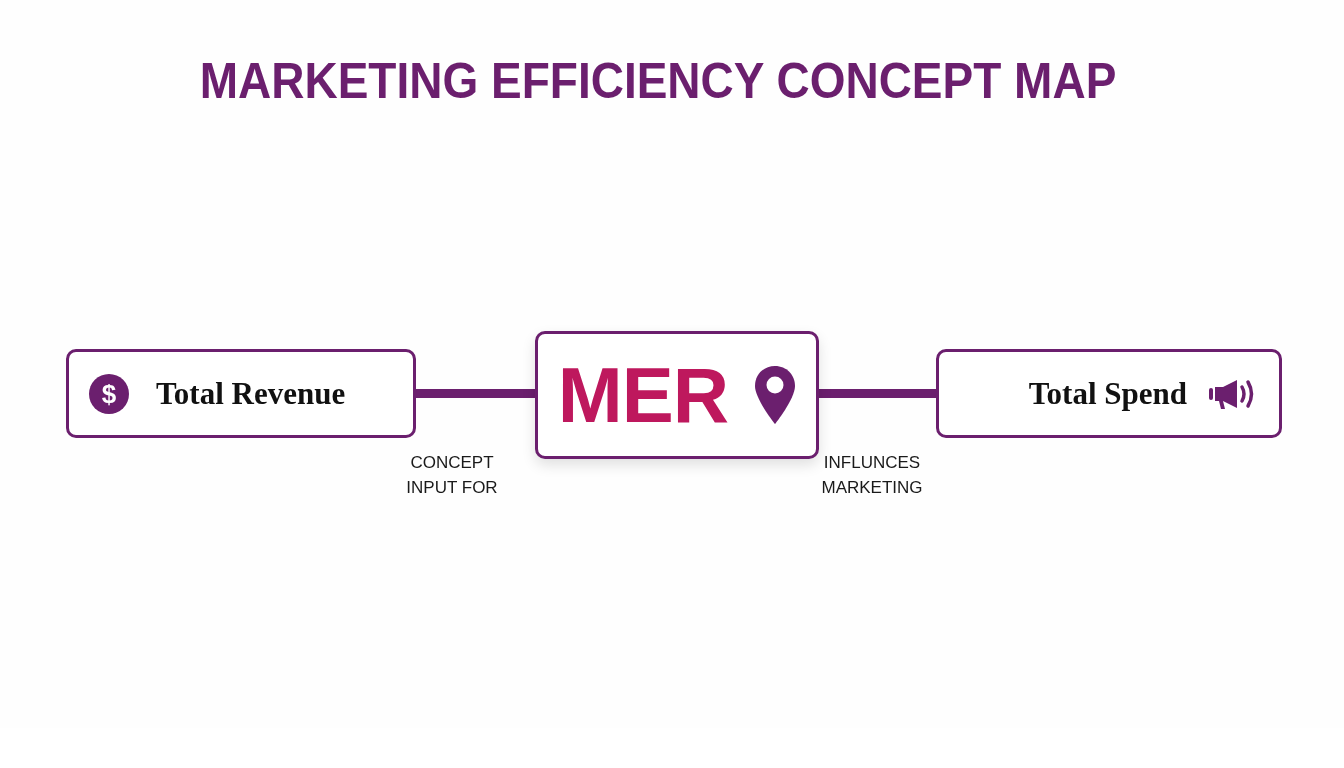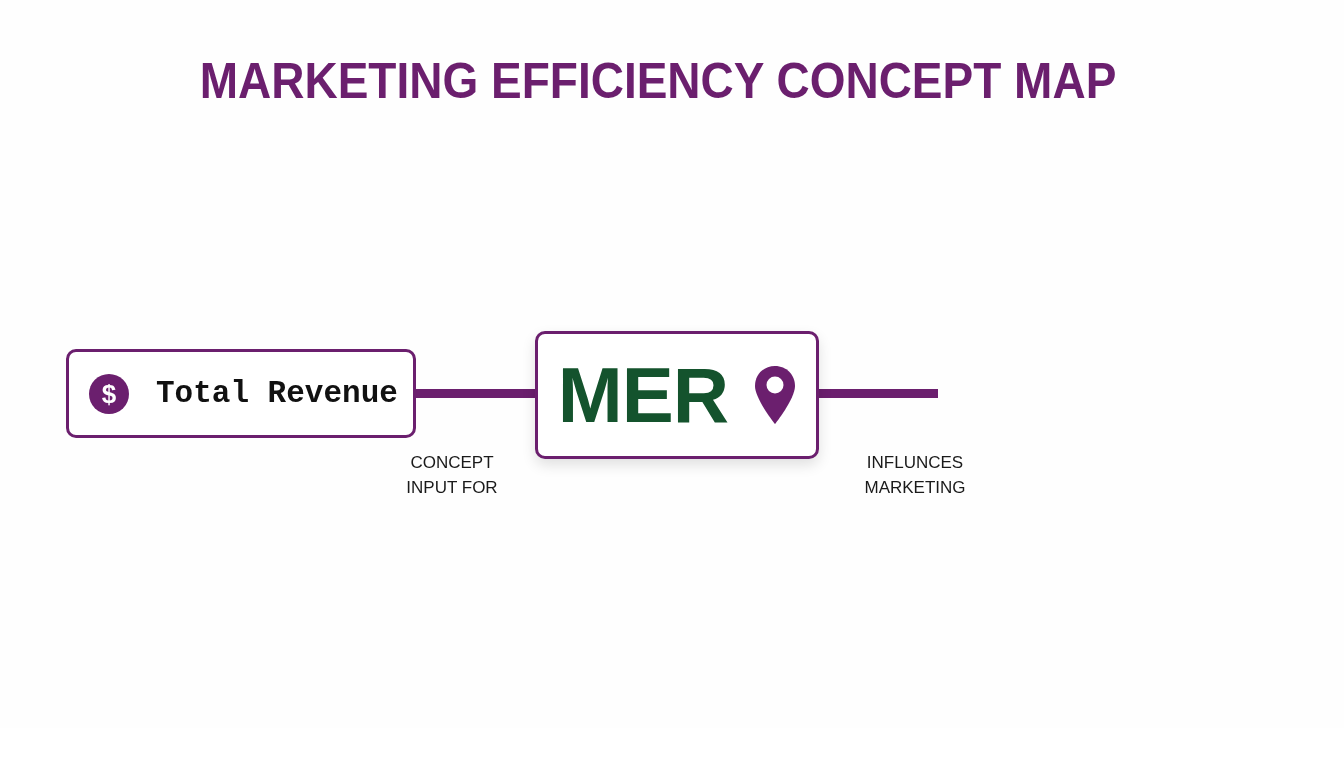"Total Revenue" .node-label { font-family: Liberation Mono, monospace -> Liberation Serif, serif }
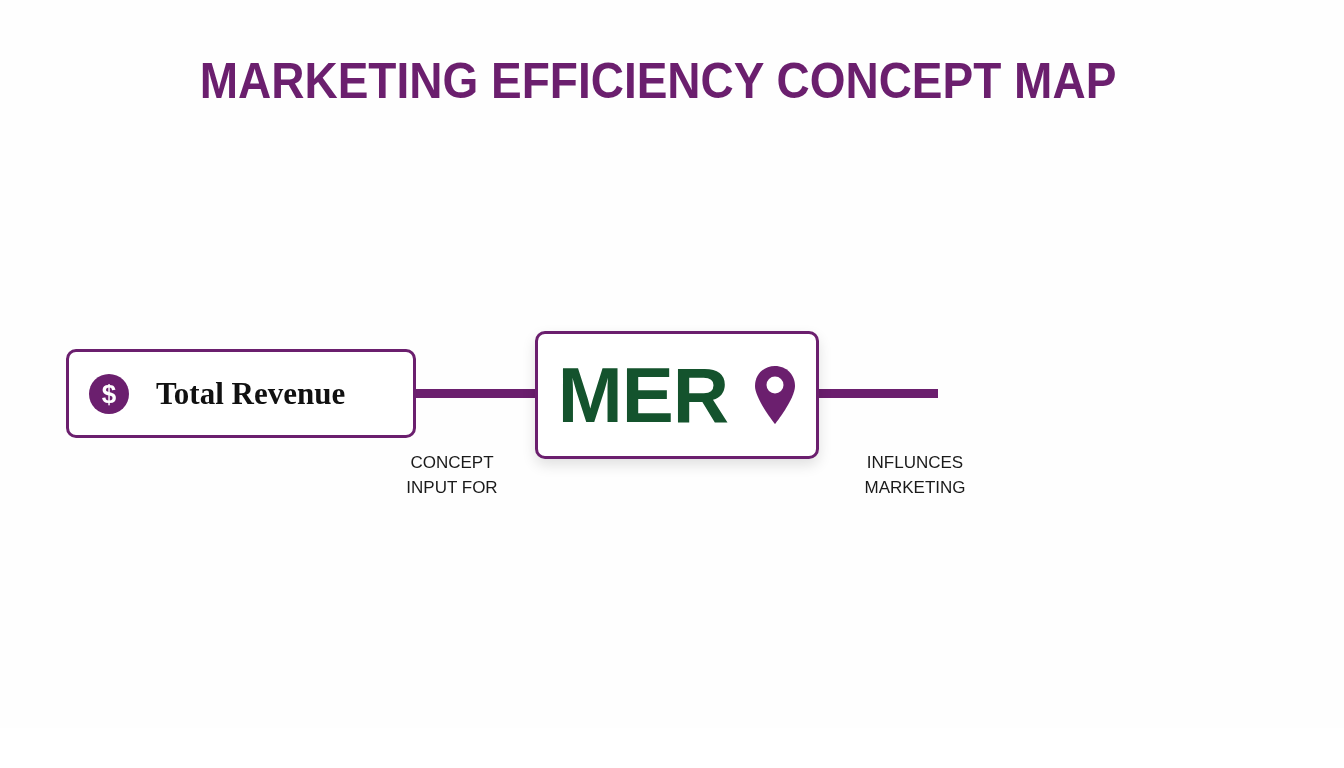"MER" .center-label { color: #14532d -> #be185d }
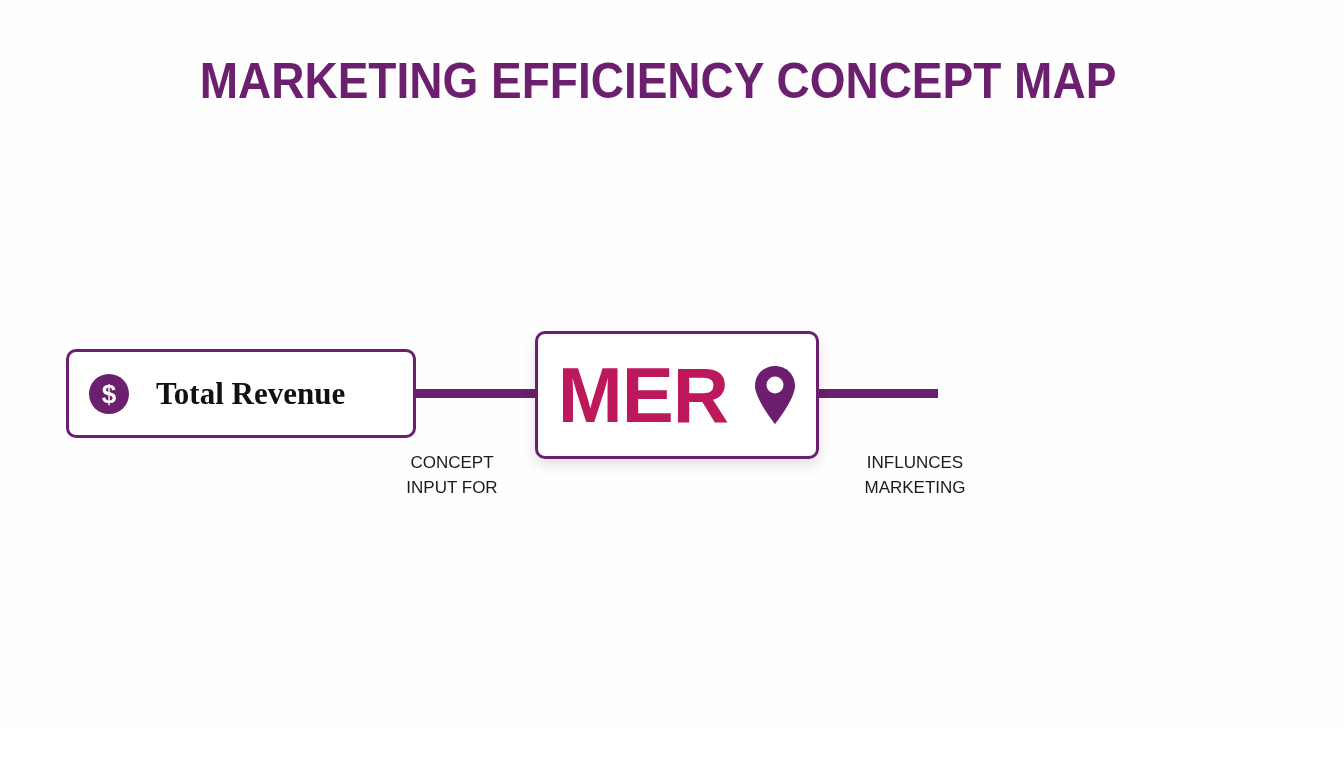"Total Spend" div.node { html: none -> <div> <span>Total Spend</span> <span> <svg> <rect></rect> <path></path> <path></path> <path></path> <path></path> </svg> </span> </div> }
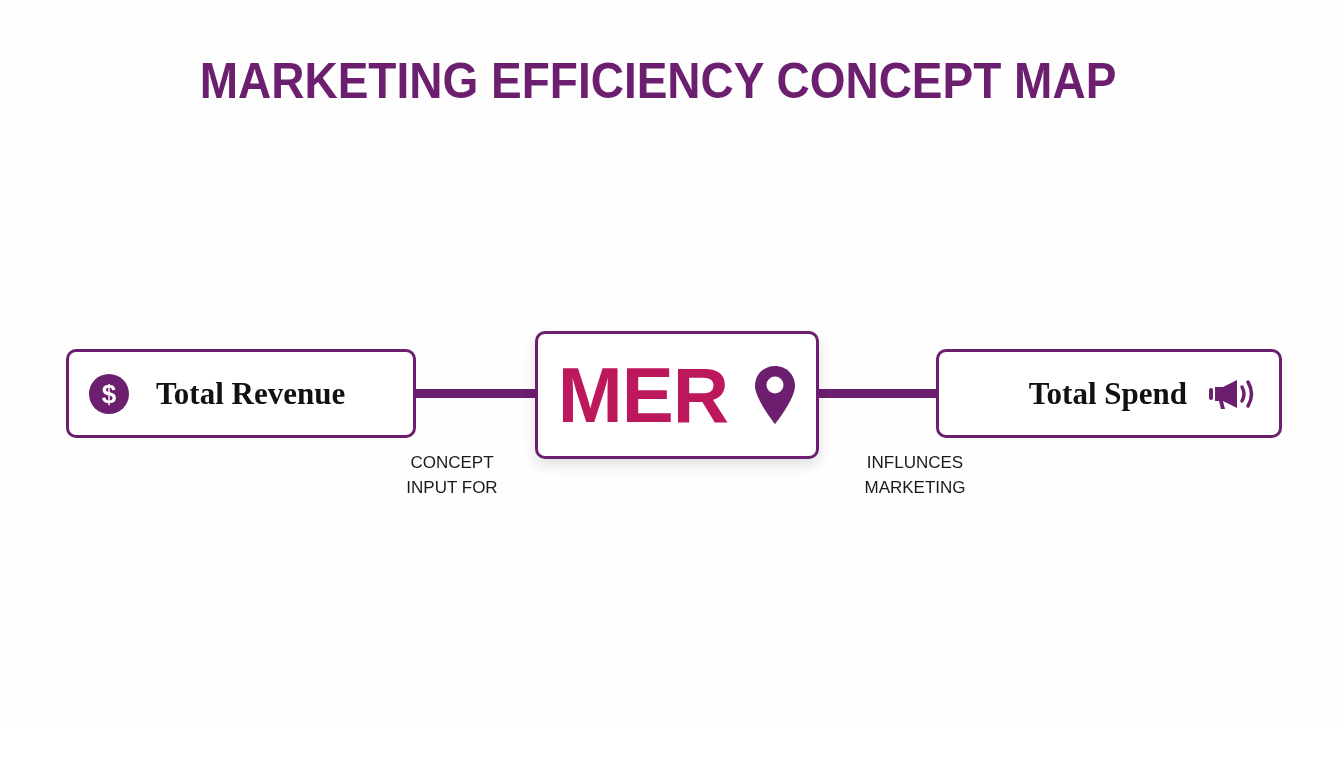"INFLUNCES" .edge-right { left: 835px -> 792px }
